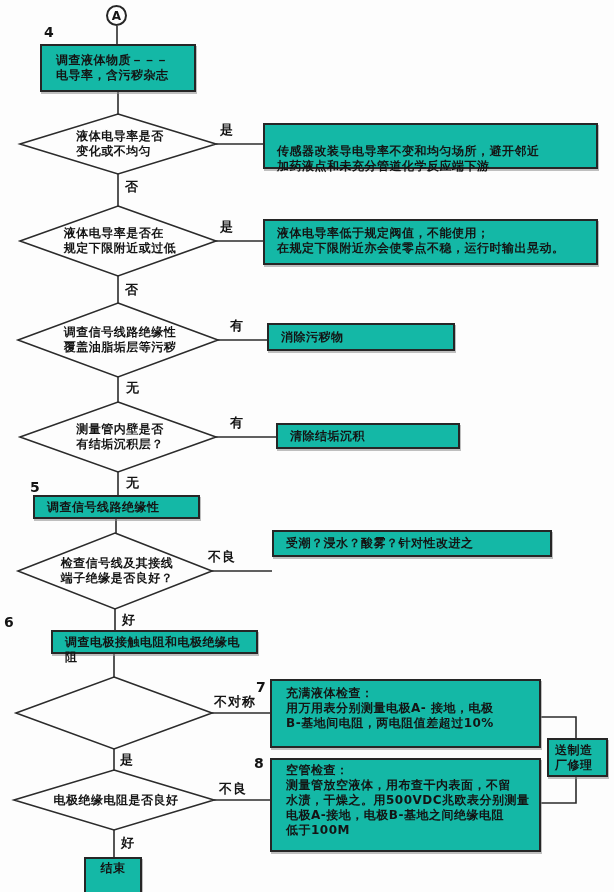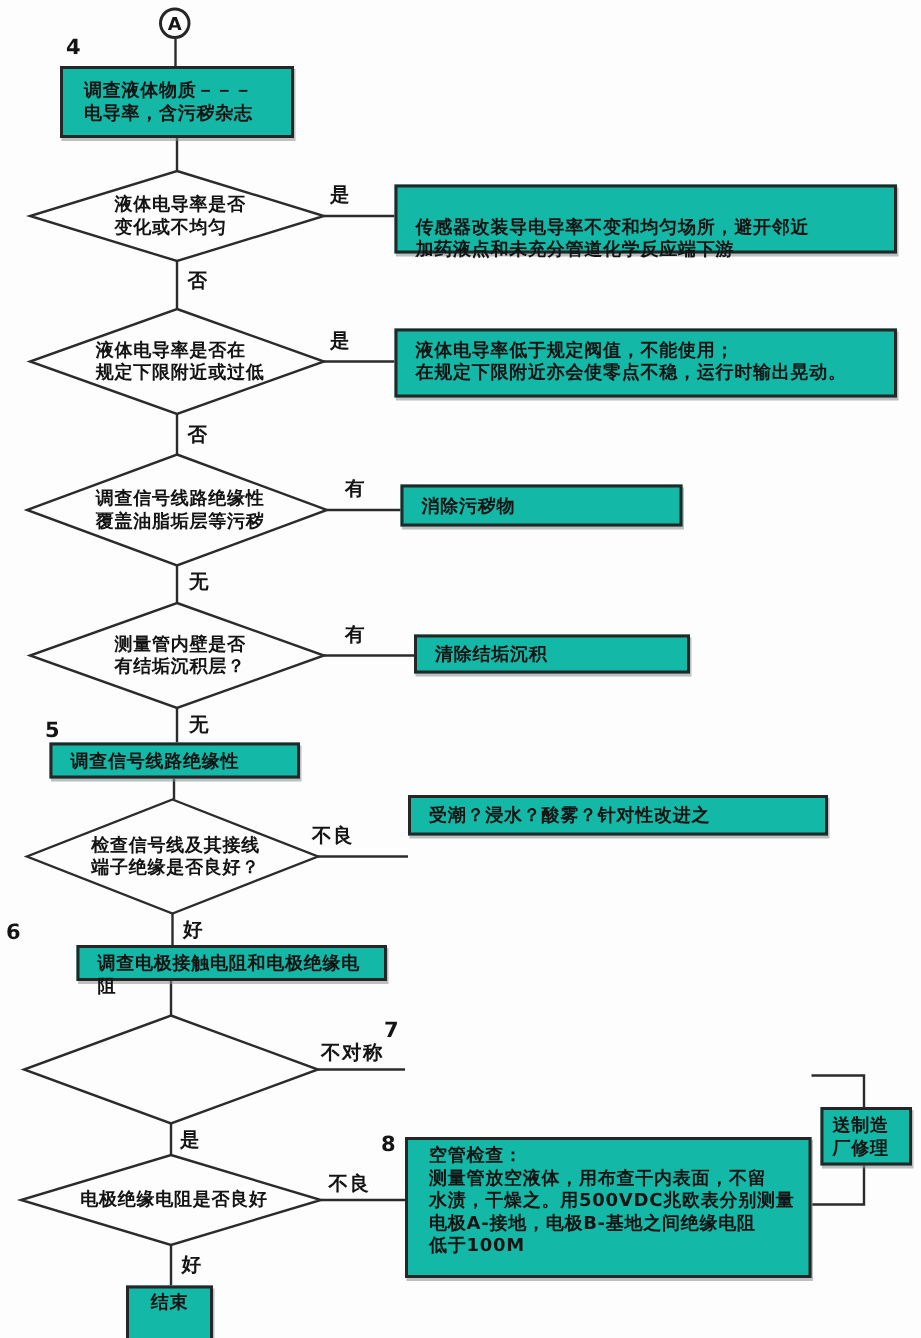"充满液体检查：" div.box { html: none -> <div>充满液体检查： 用万用表分别测量电极A- 接地，电极 B-基地间电阻，两电阻值差超过10%</div> }
